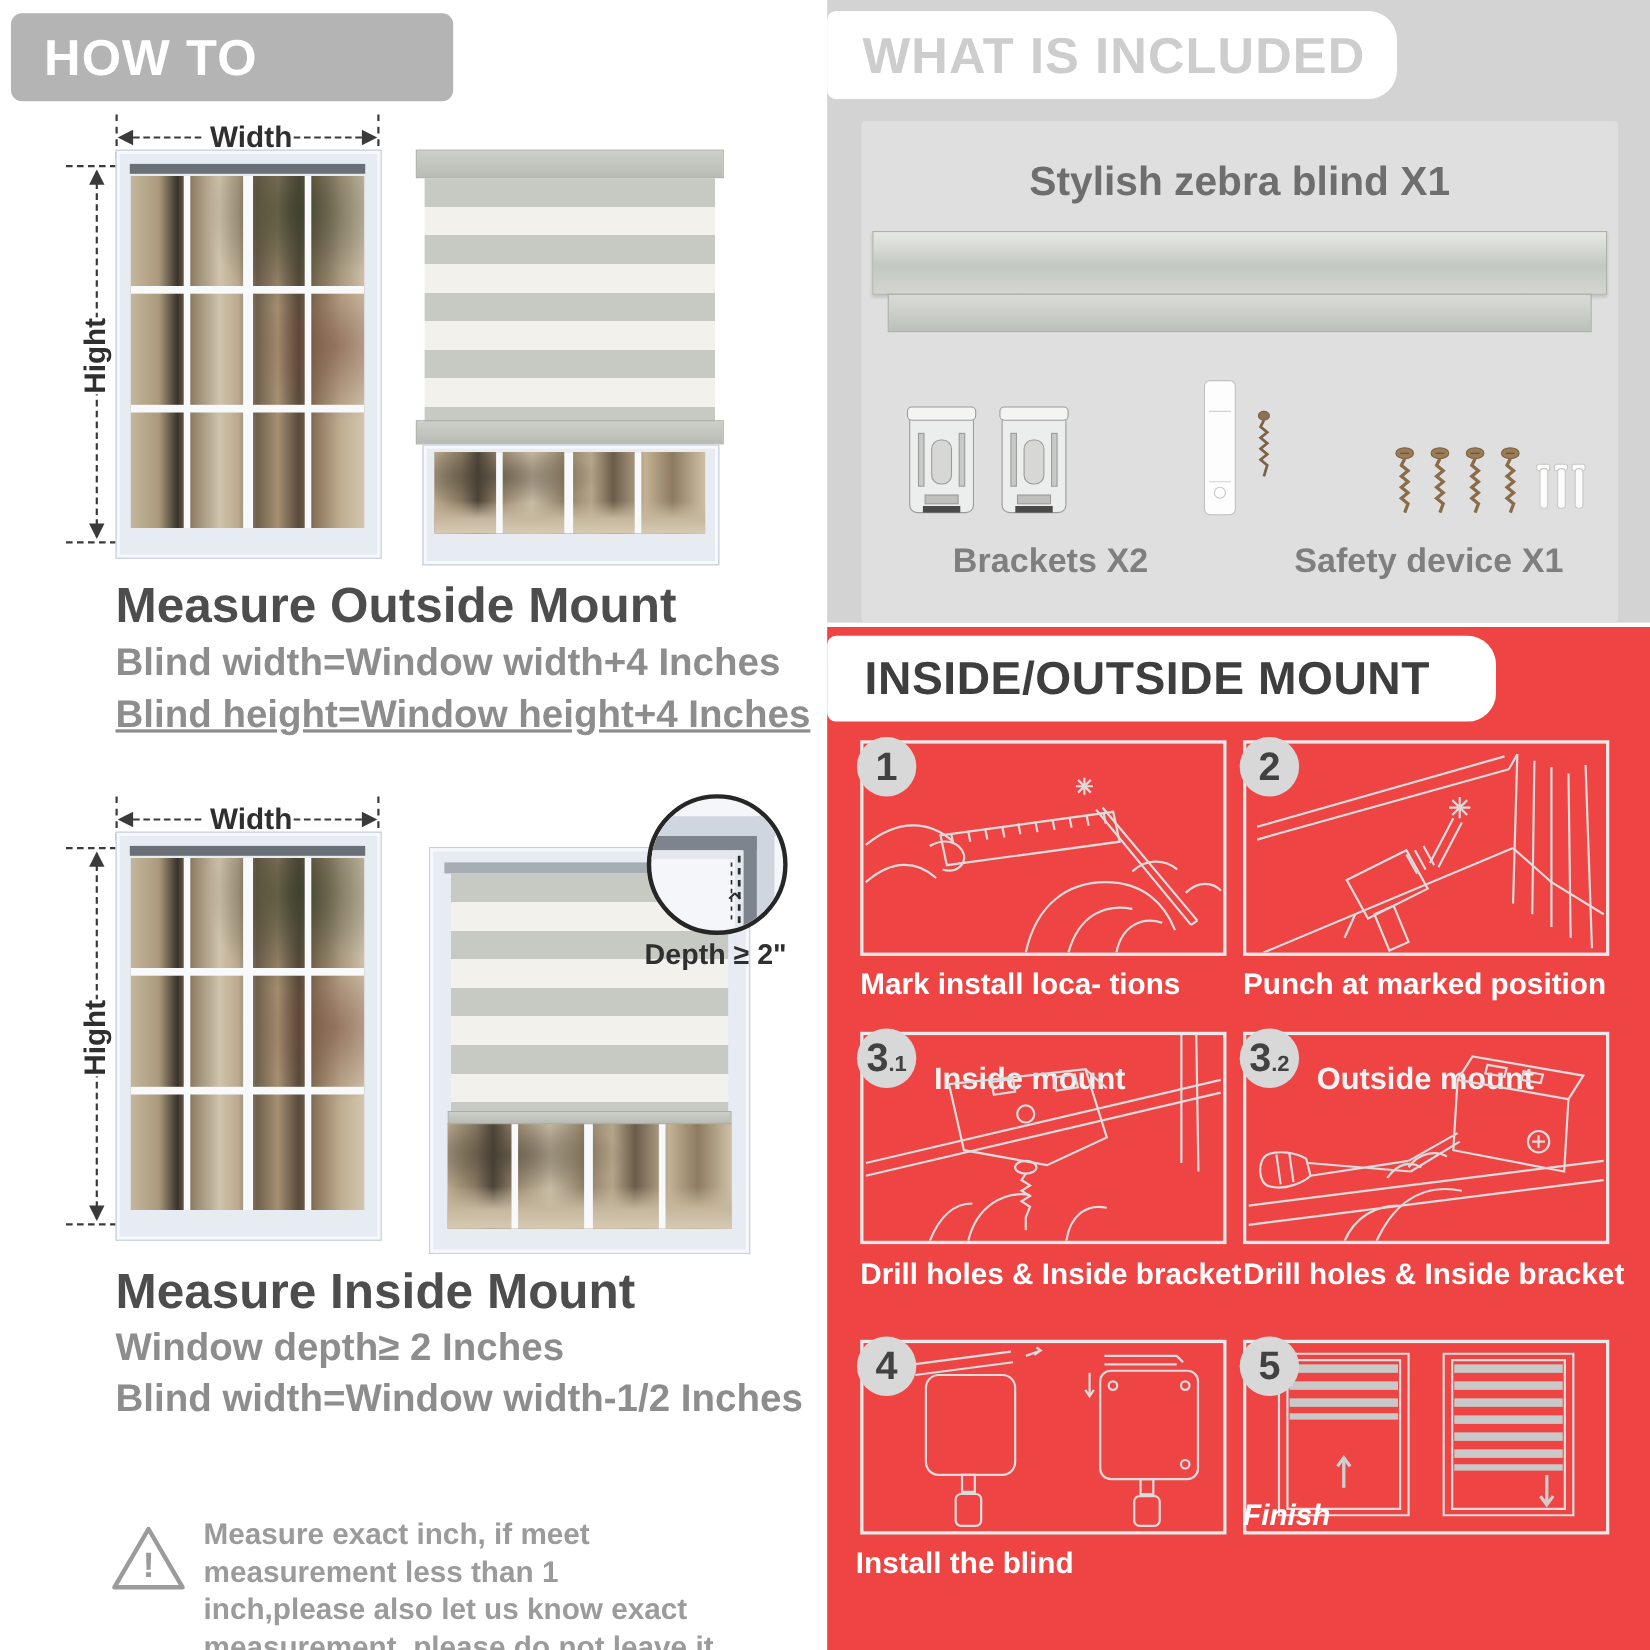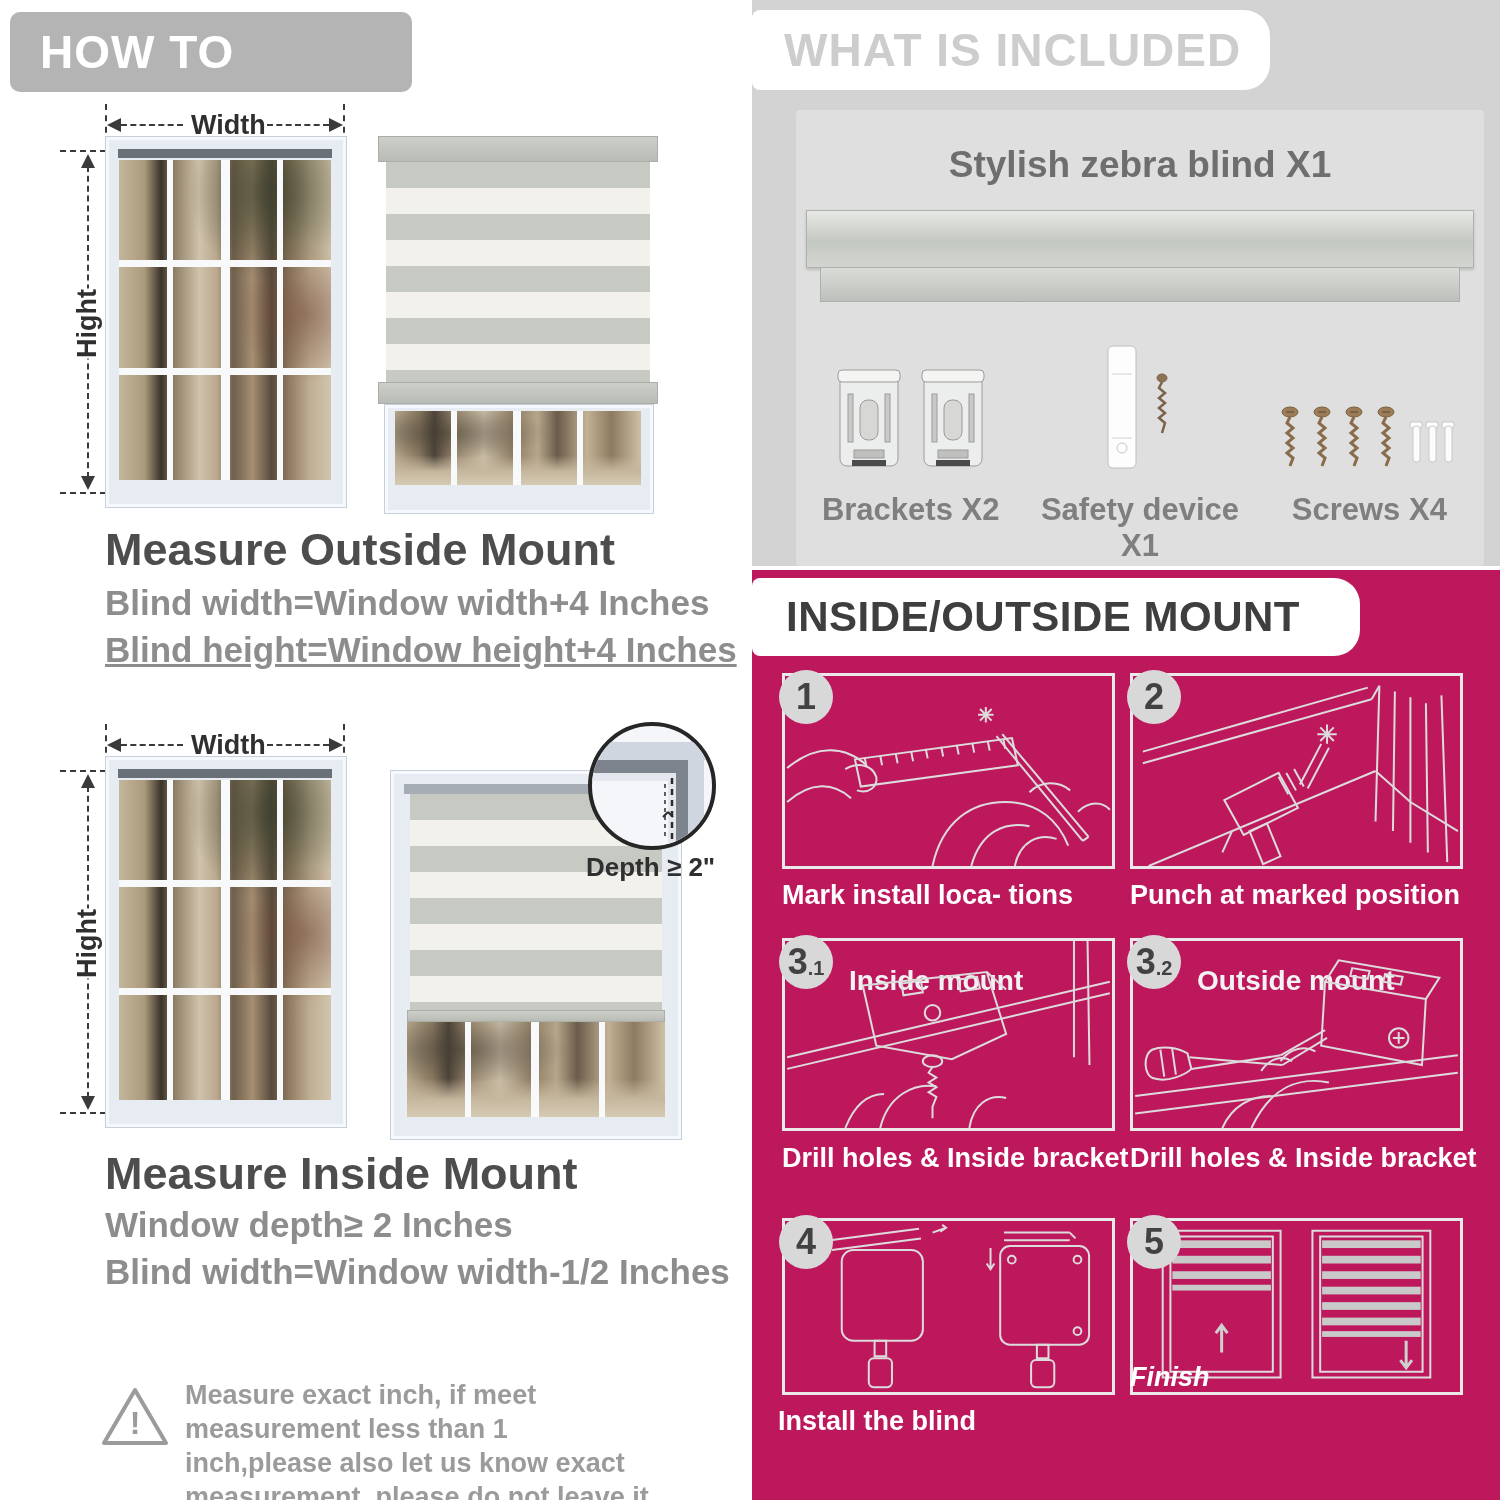"Stylish zebra blind X1" .inner-panel { left: 44px -> 31px }
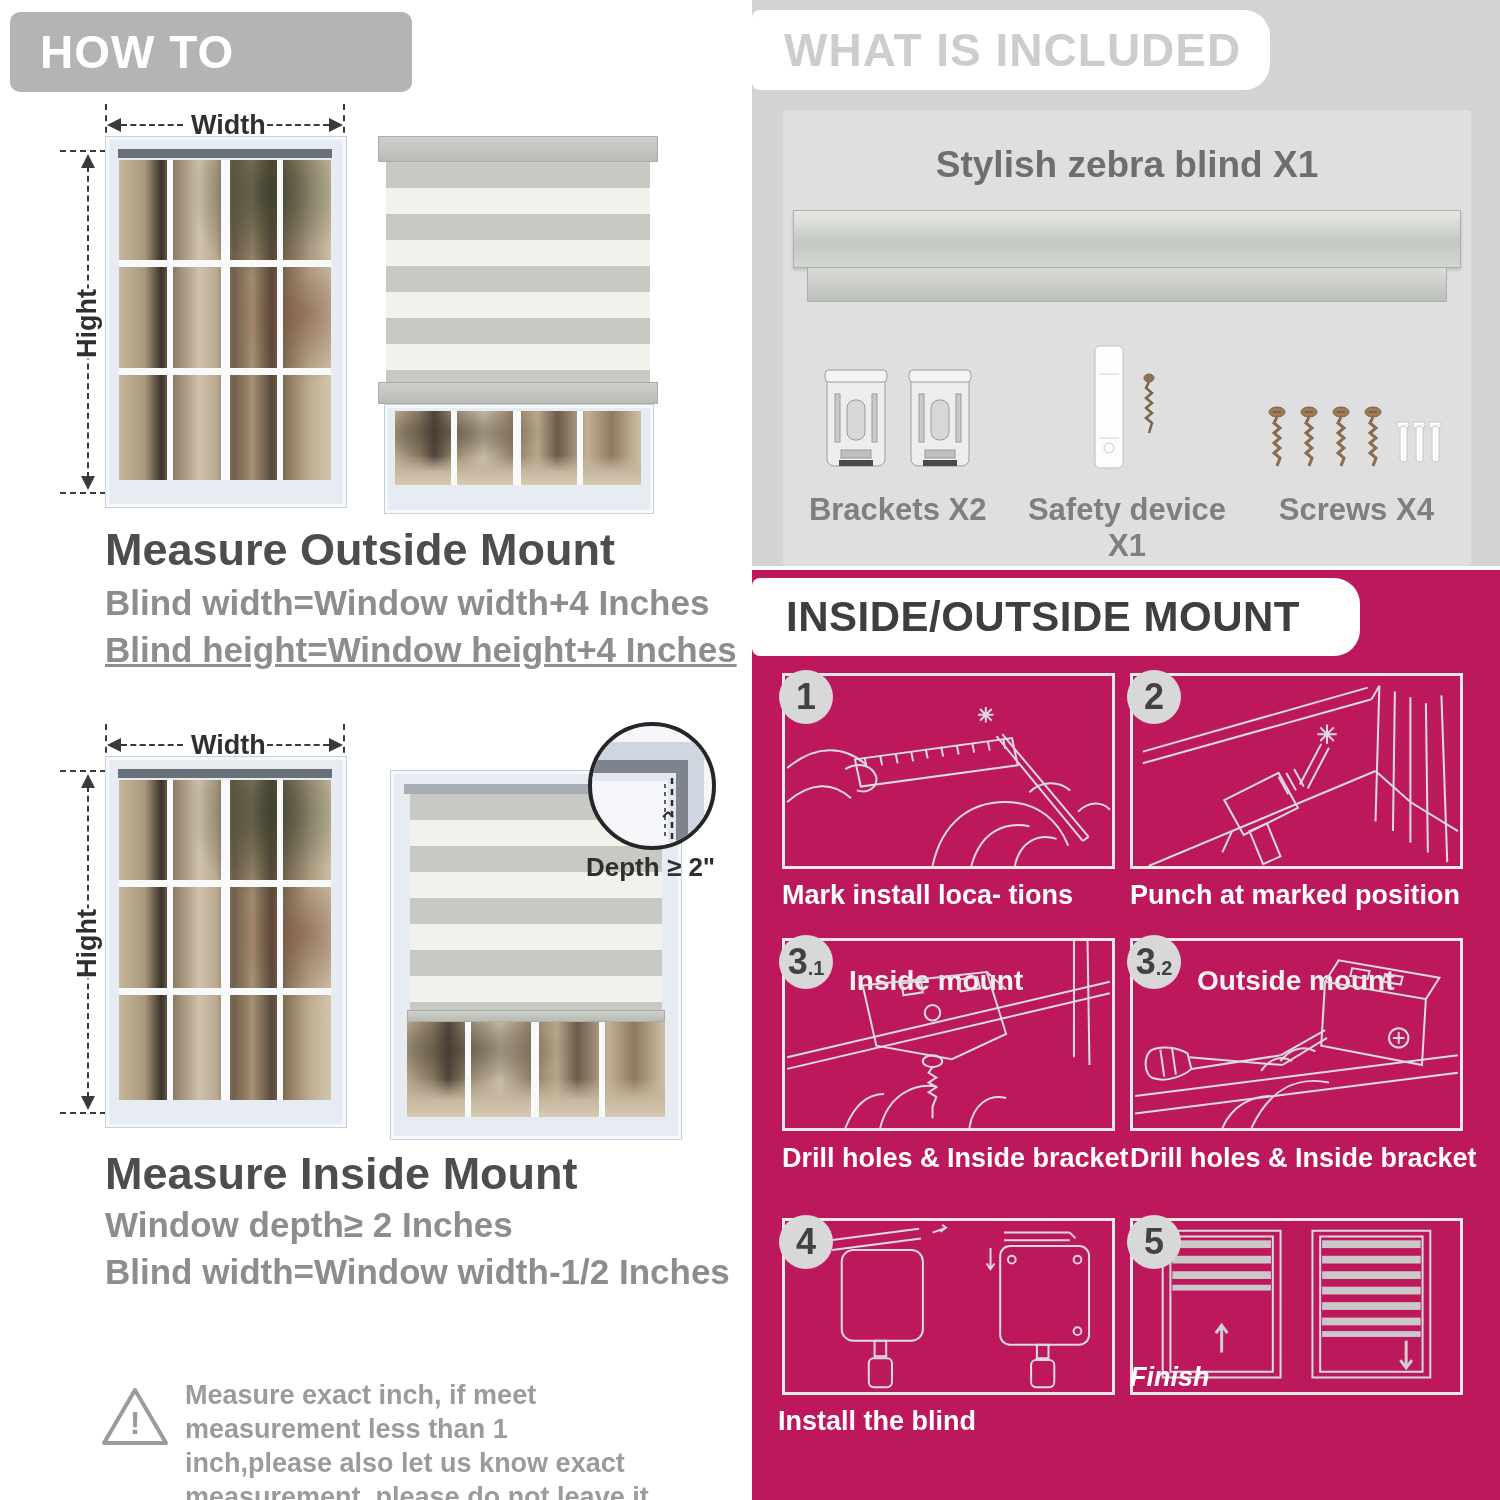"Screws X4" div.item-label { html: <div>Screws X4</div> -> none }
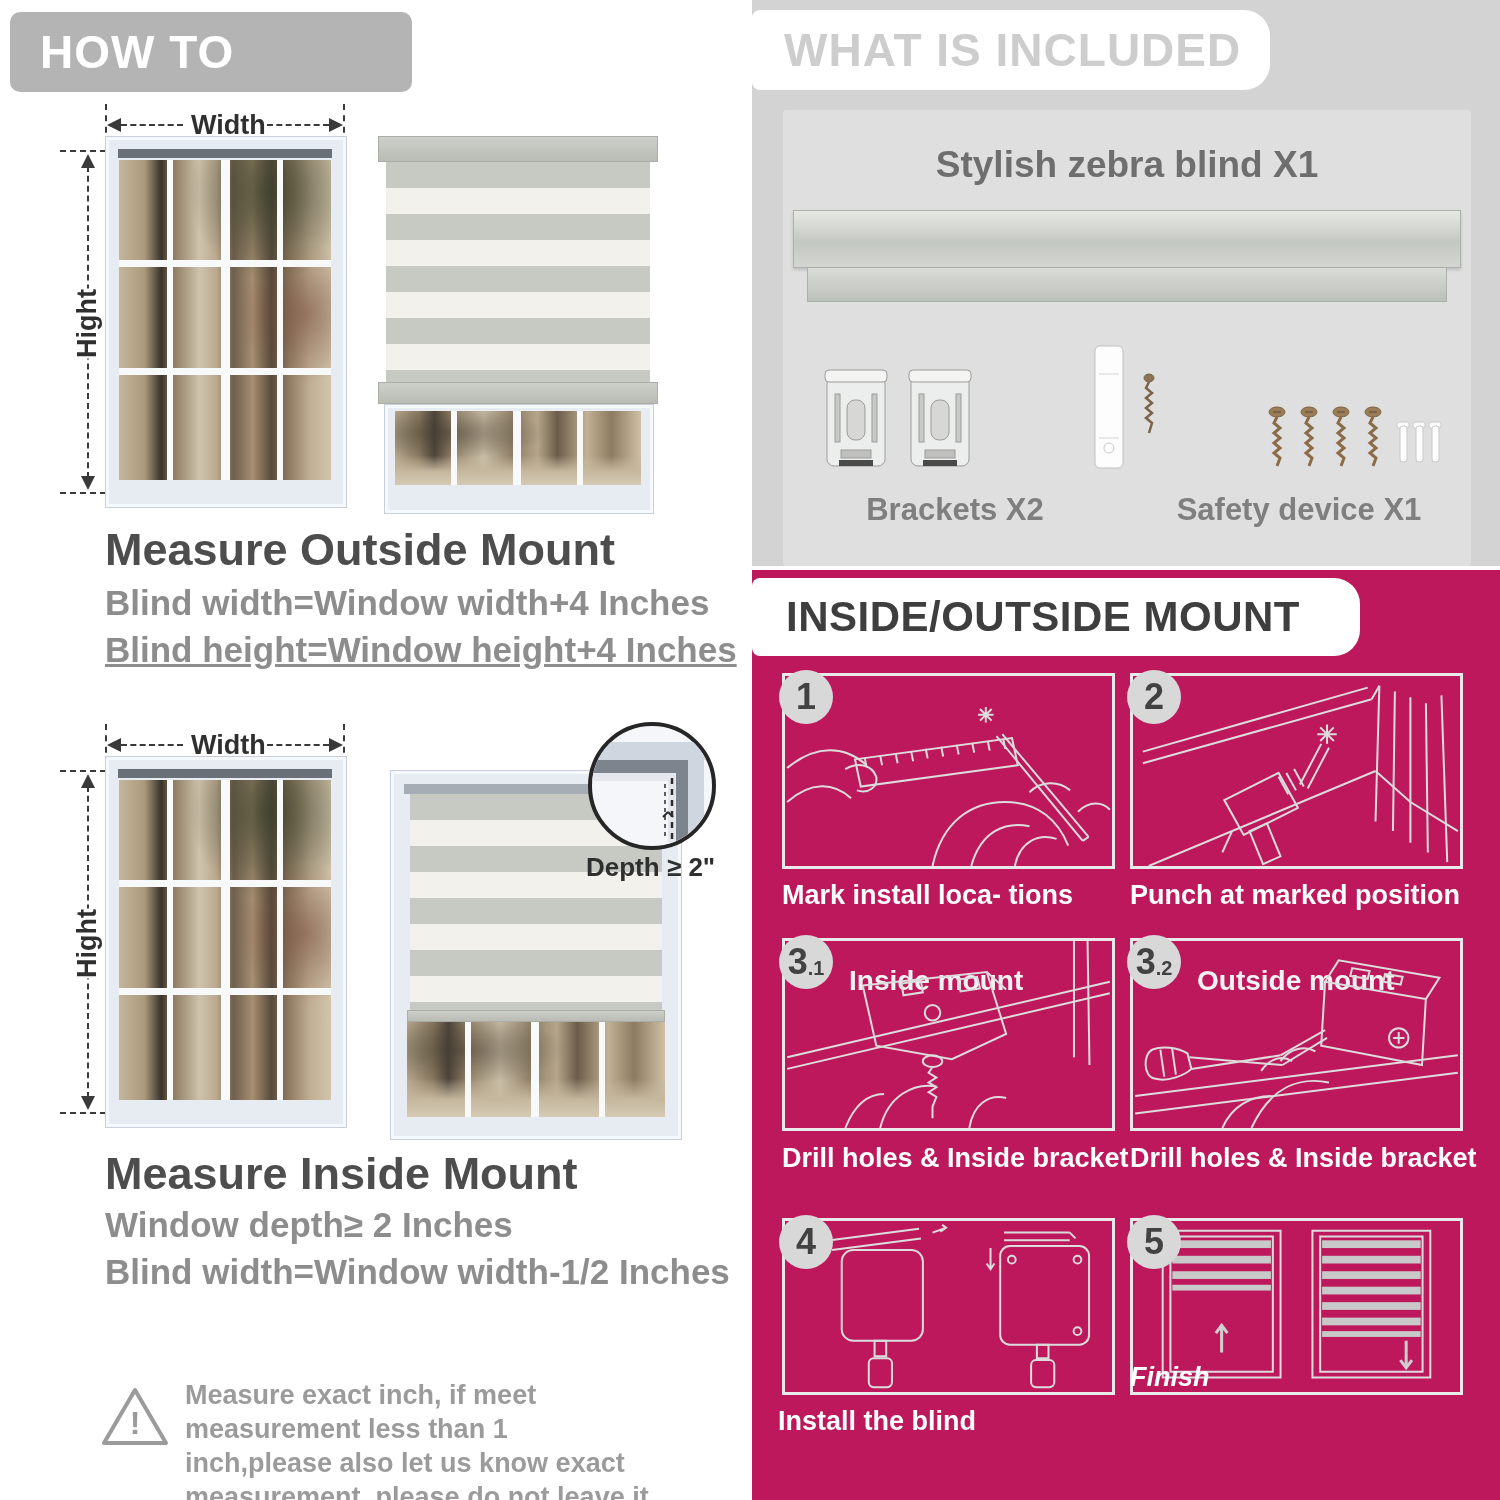"INSIDE/OUTSIDE MOUNT" .panel-dark { background: #be185d -> #ef4444 }
